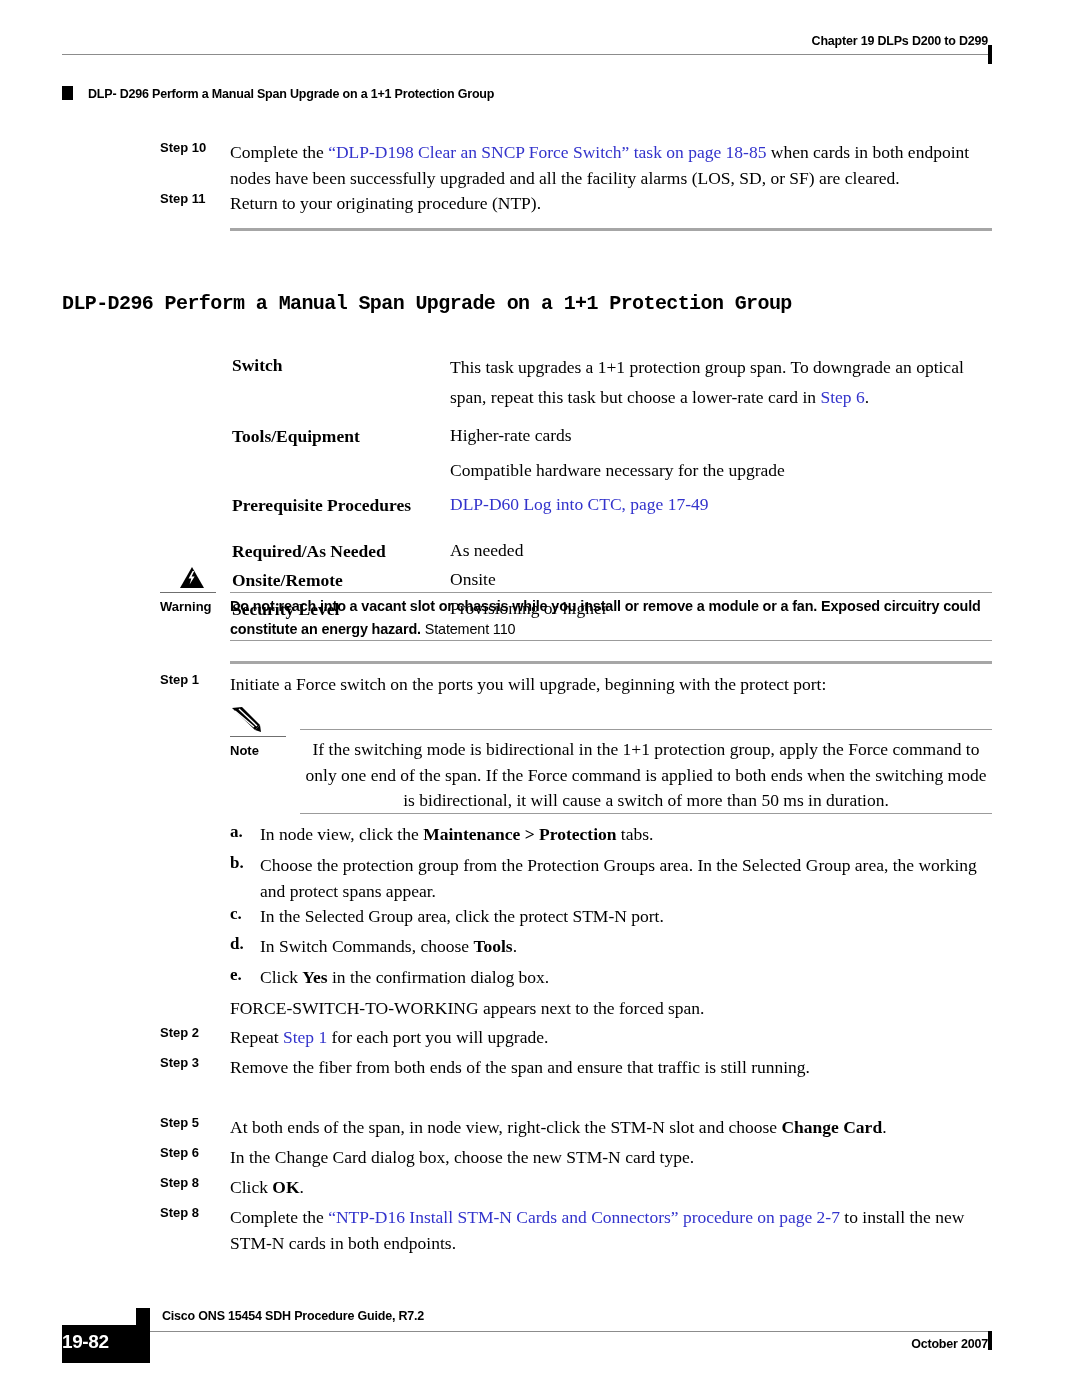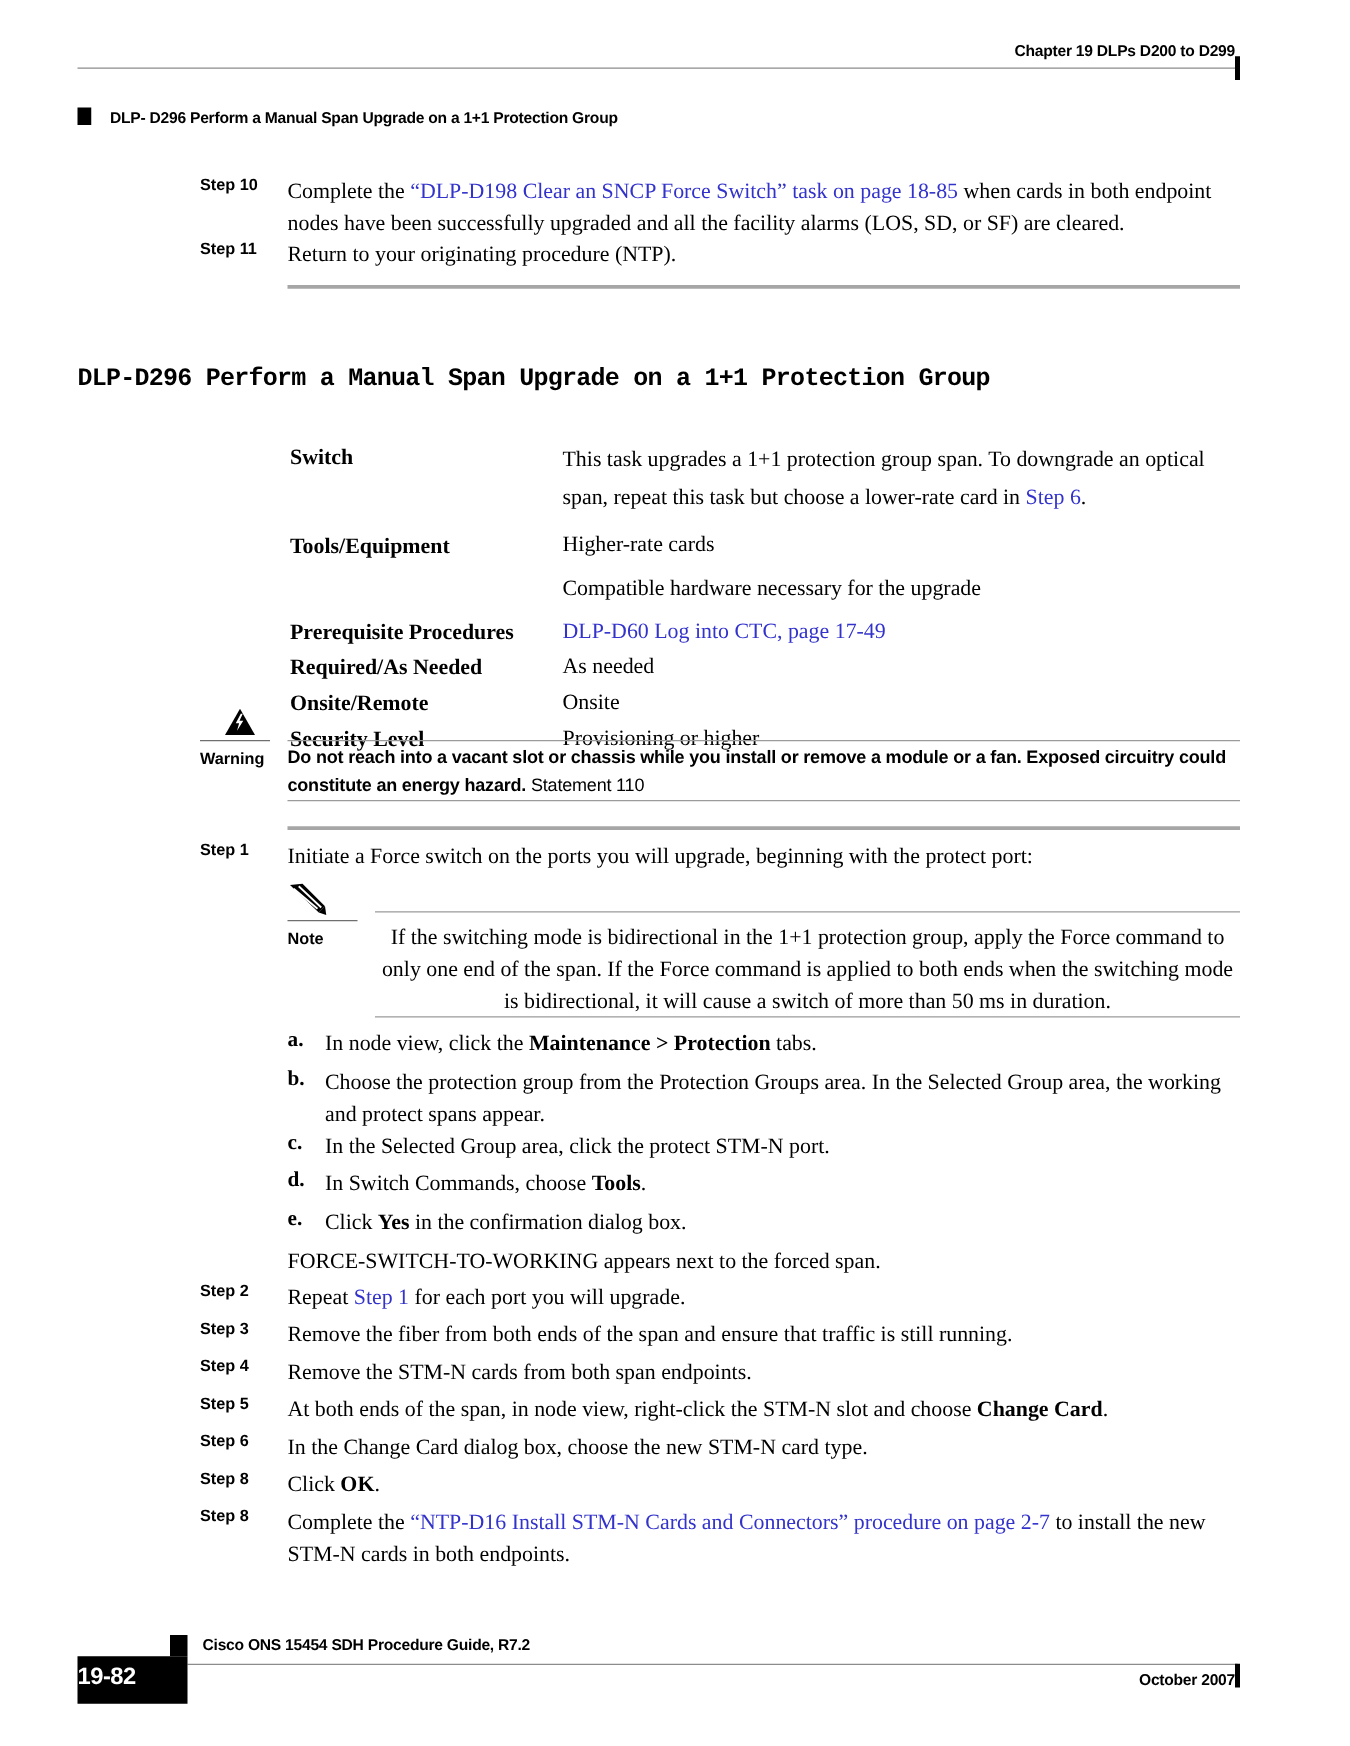"Required/As Needed" div.prop-row { margin-top: 1px -> 19px }
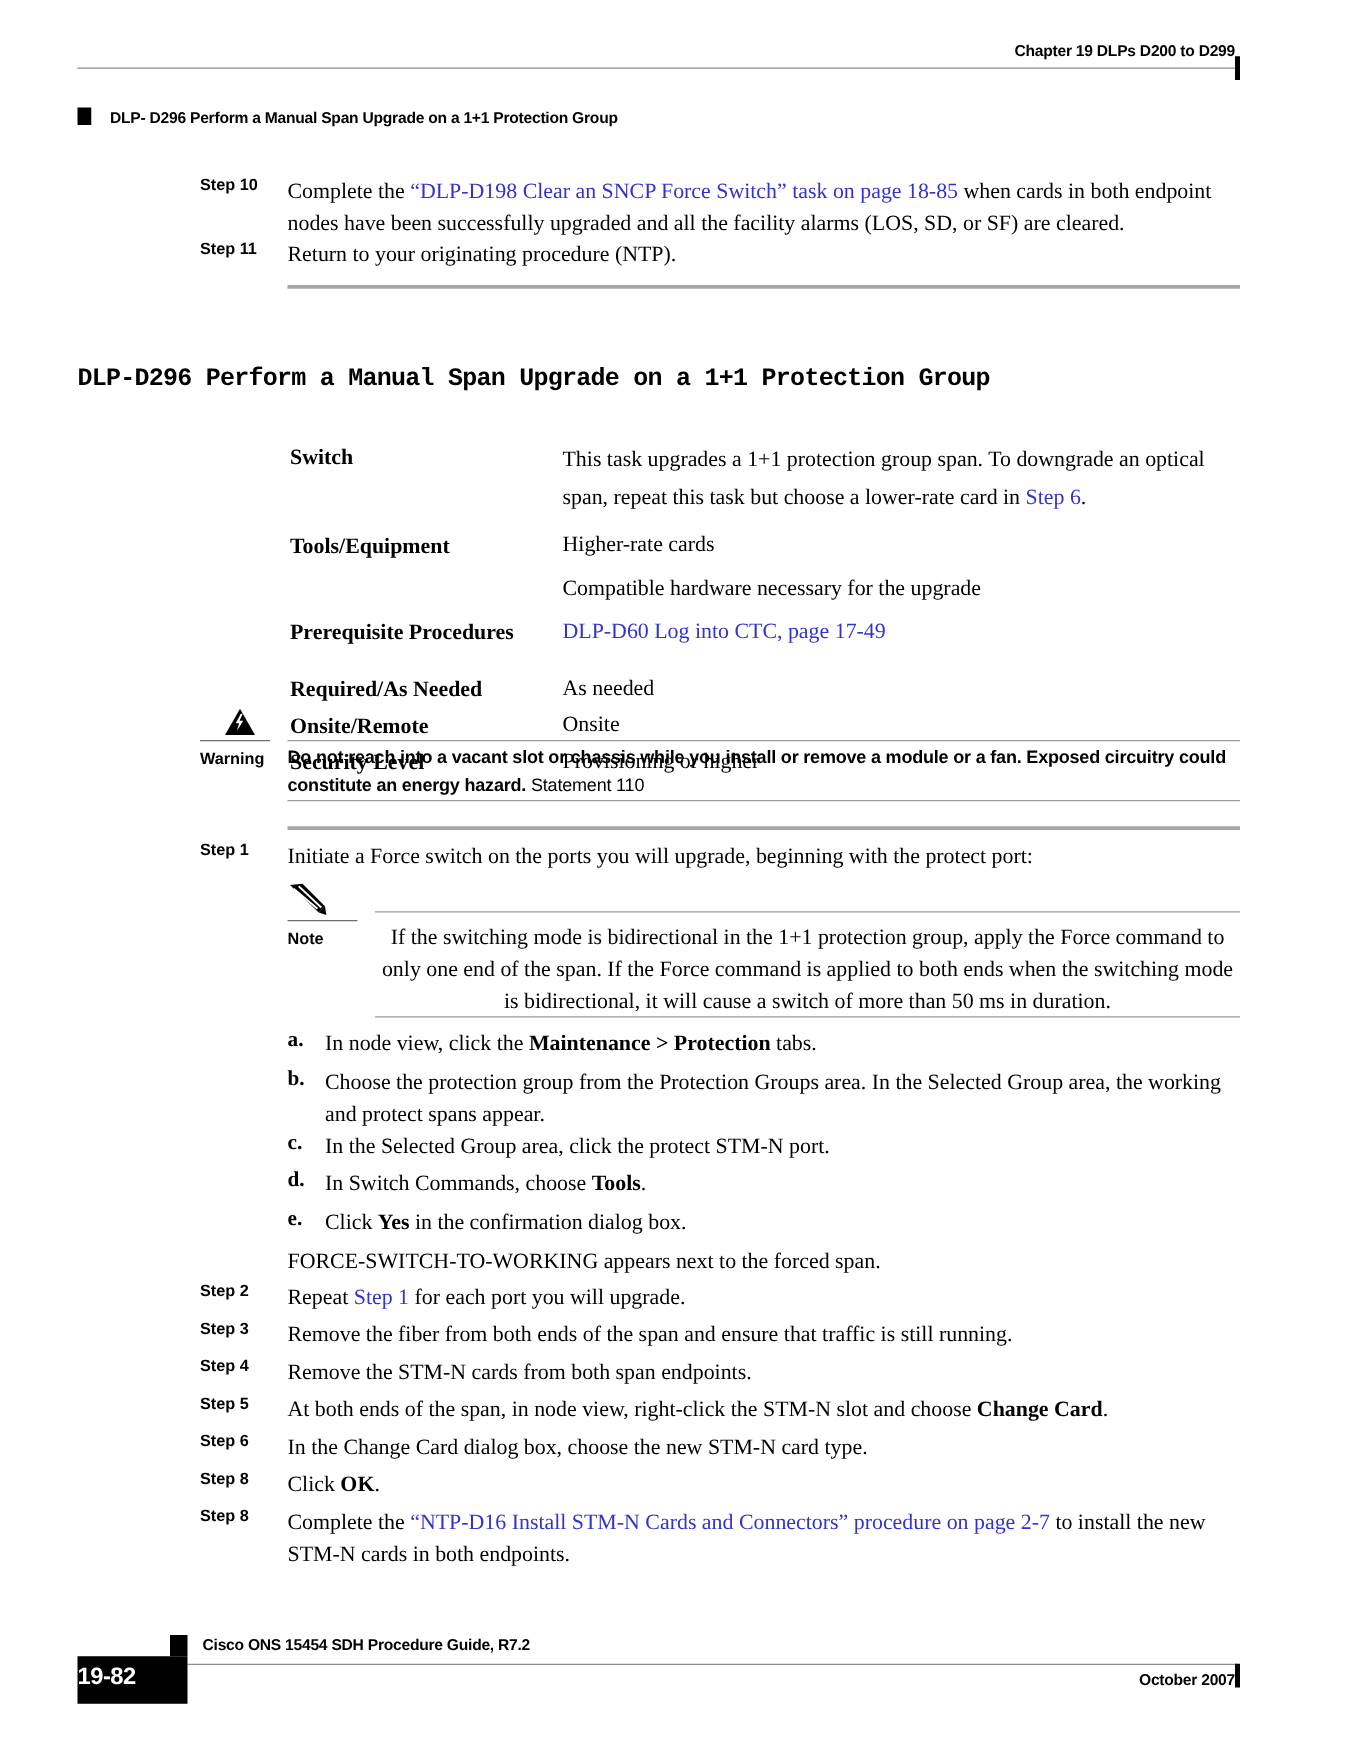"Step 4" div.step-row { html: <div> <div>Step 4</div> <div>Remove the STM-N cards from both span endpoints.</div> </div> -> none }
